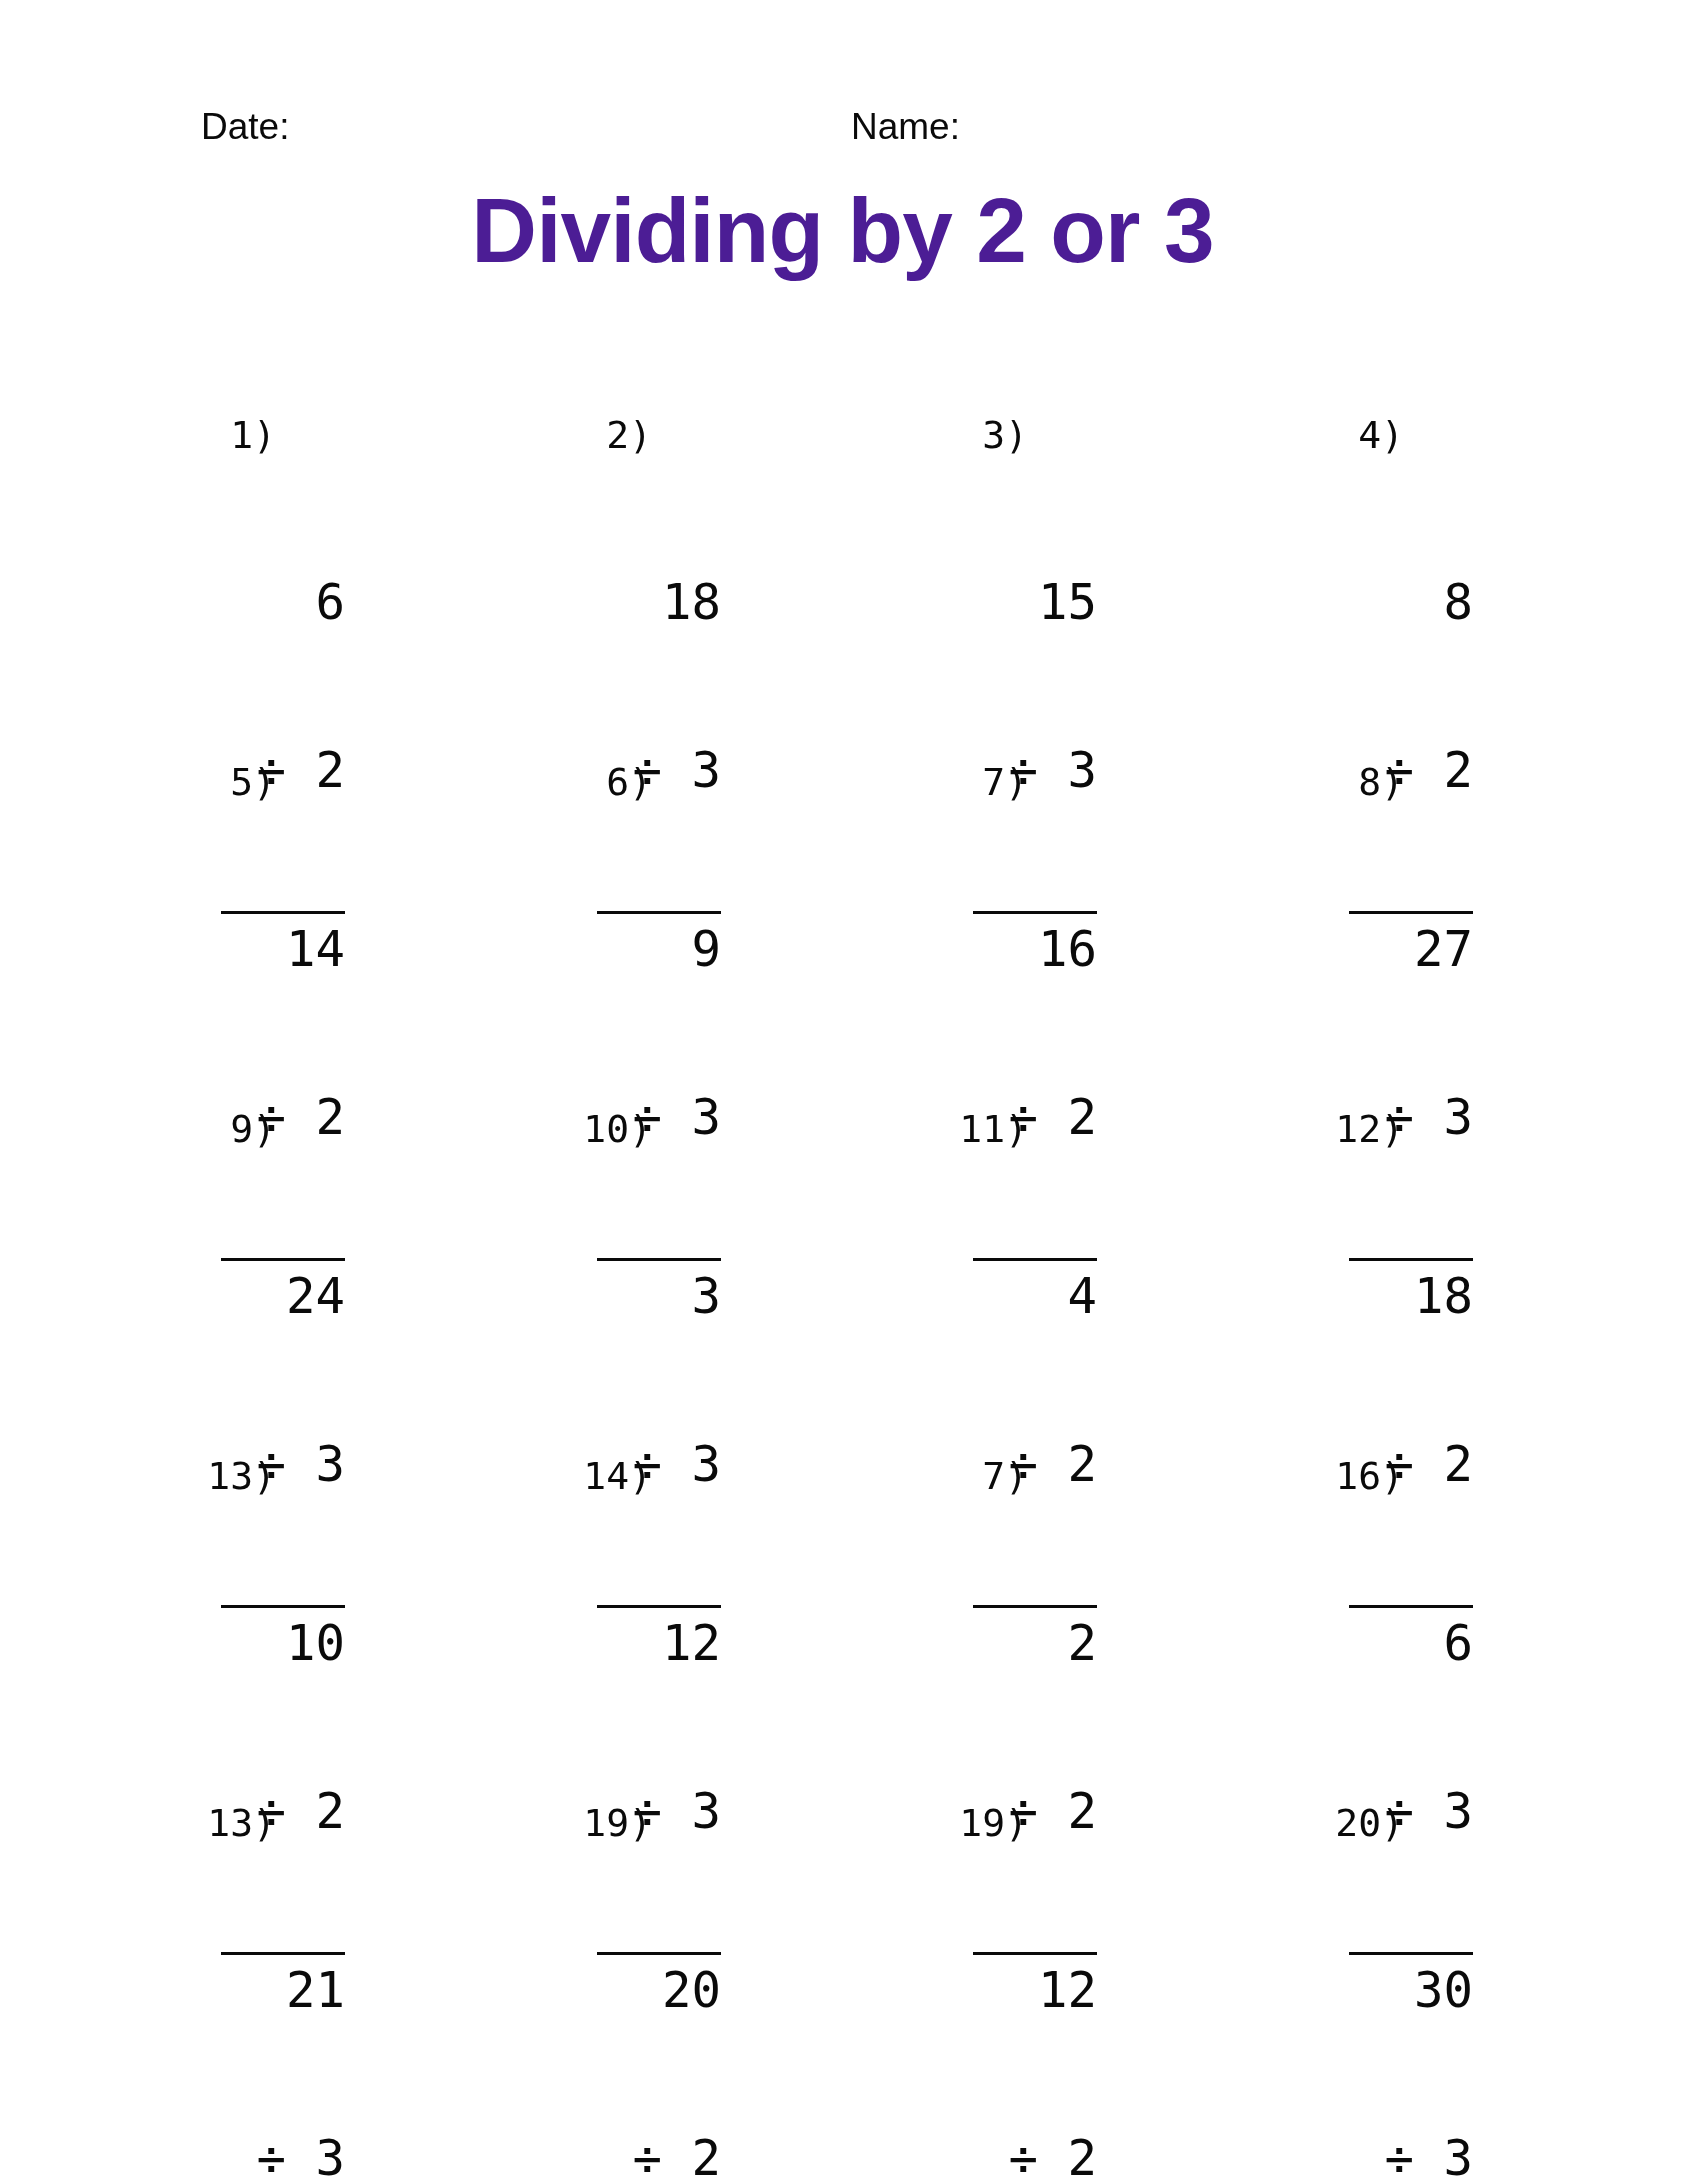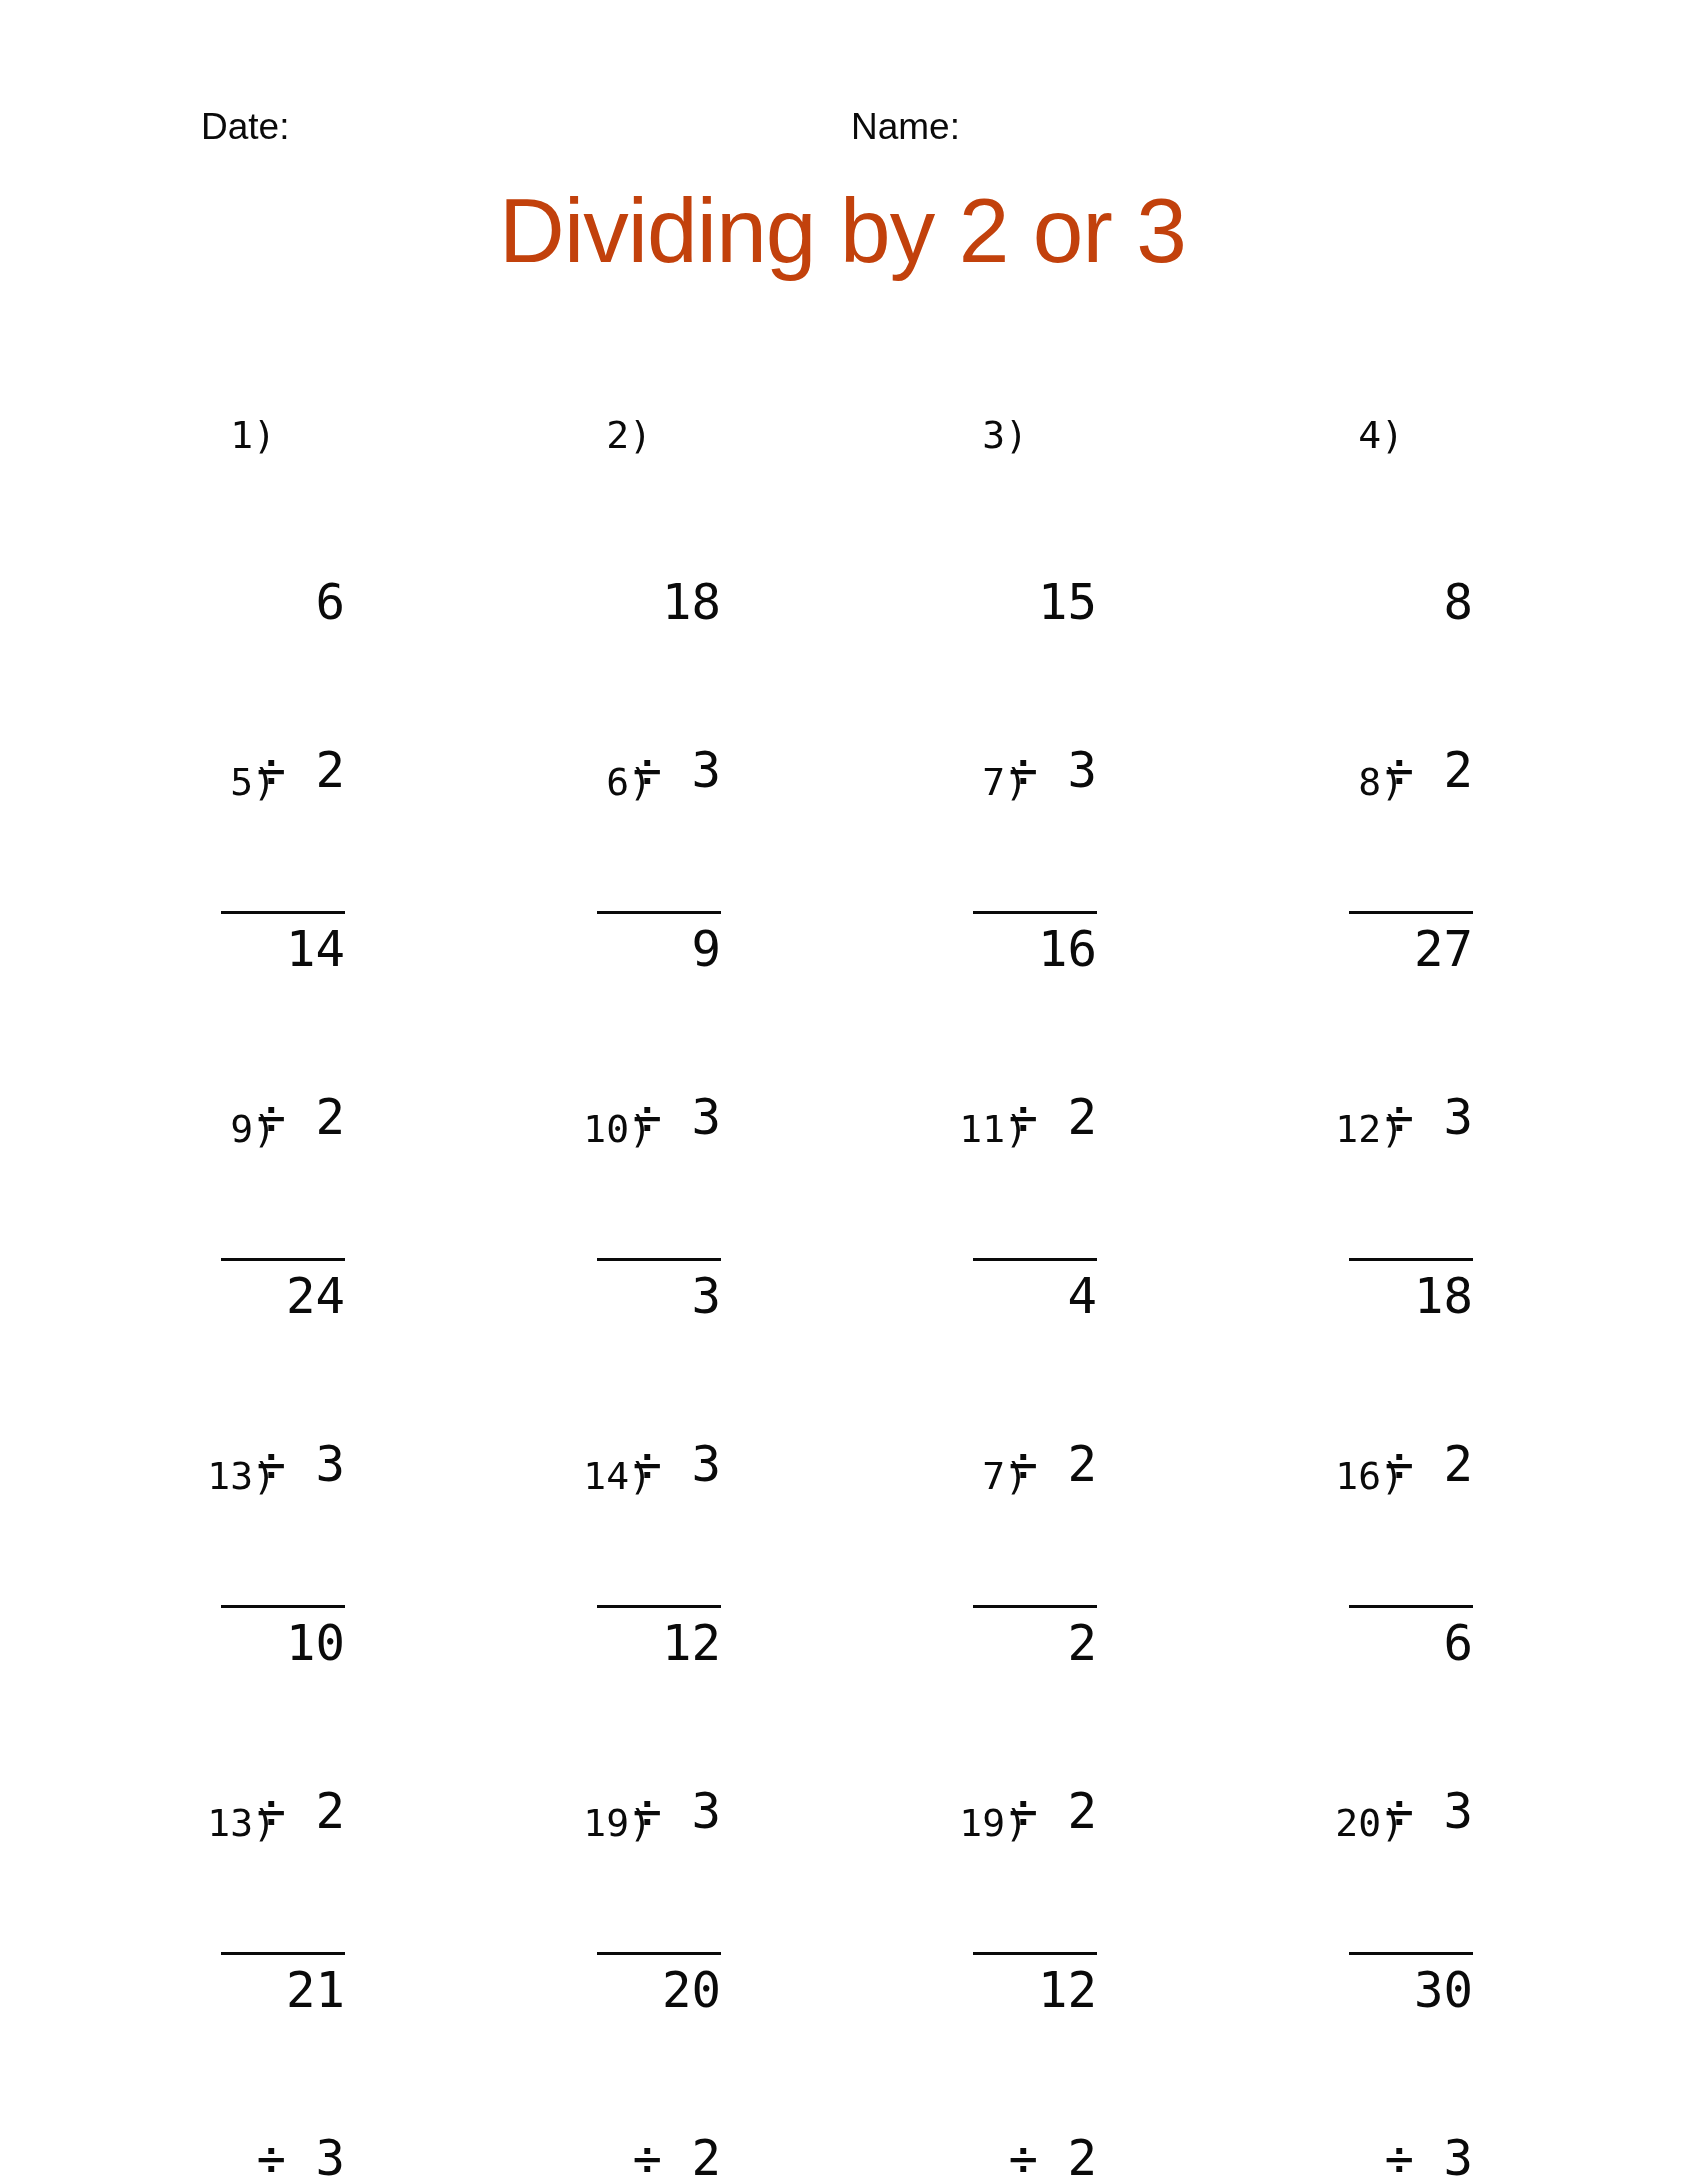"Dividing by 2 or 3" #worksheet-title { color: #c2410c -> #4c1d95; font-weight: 400 -> 700 }
